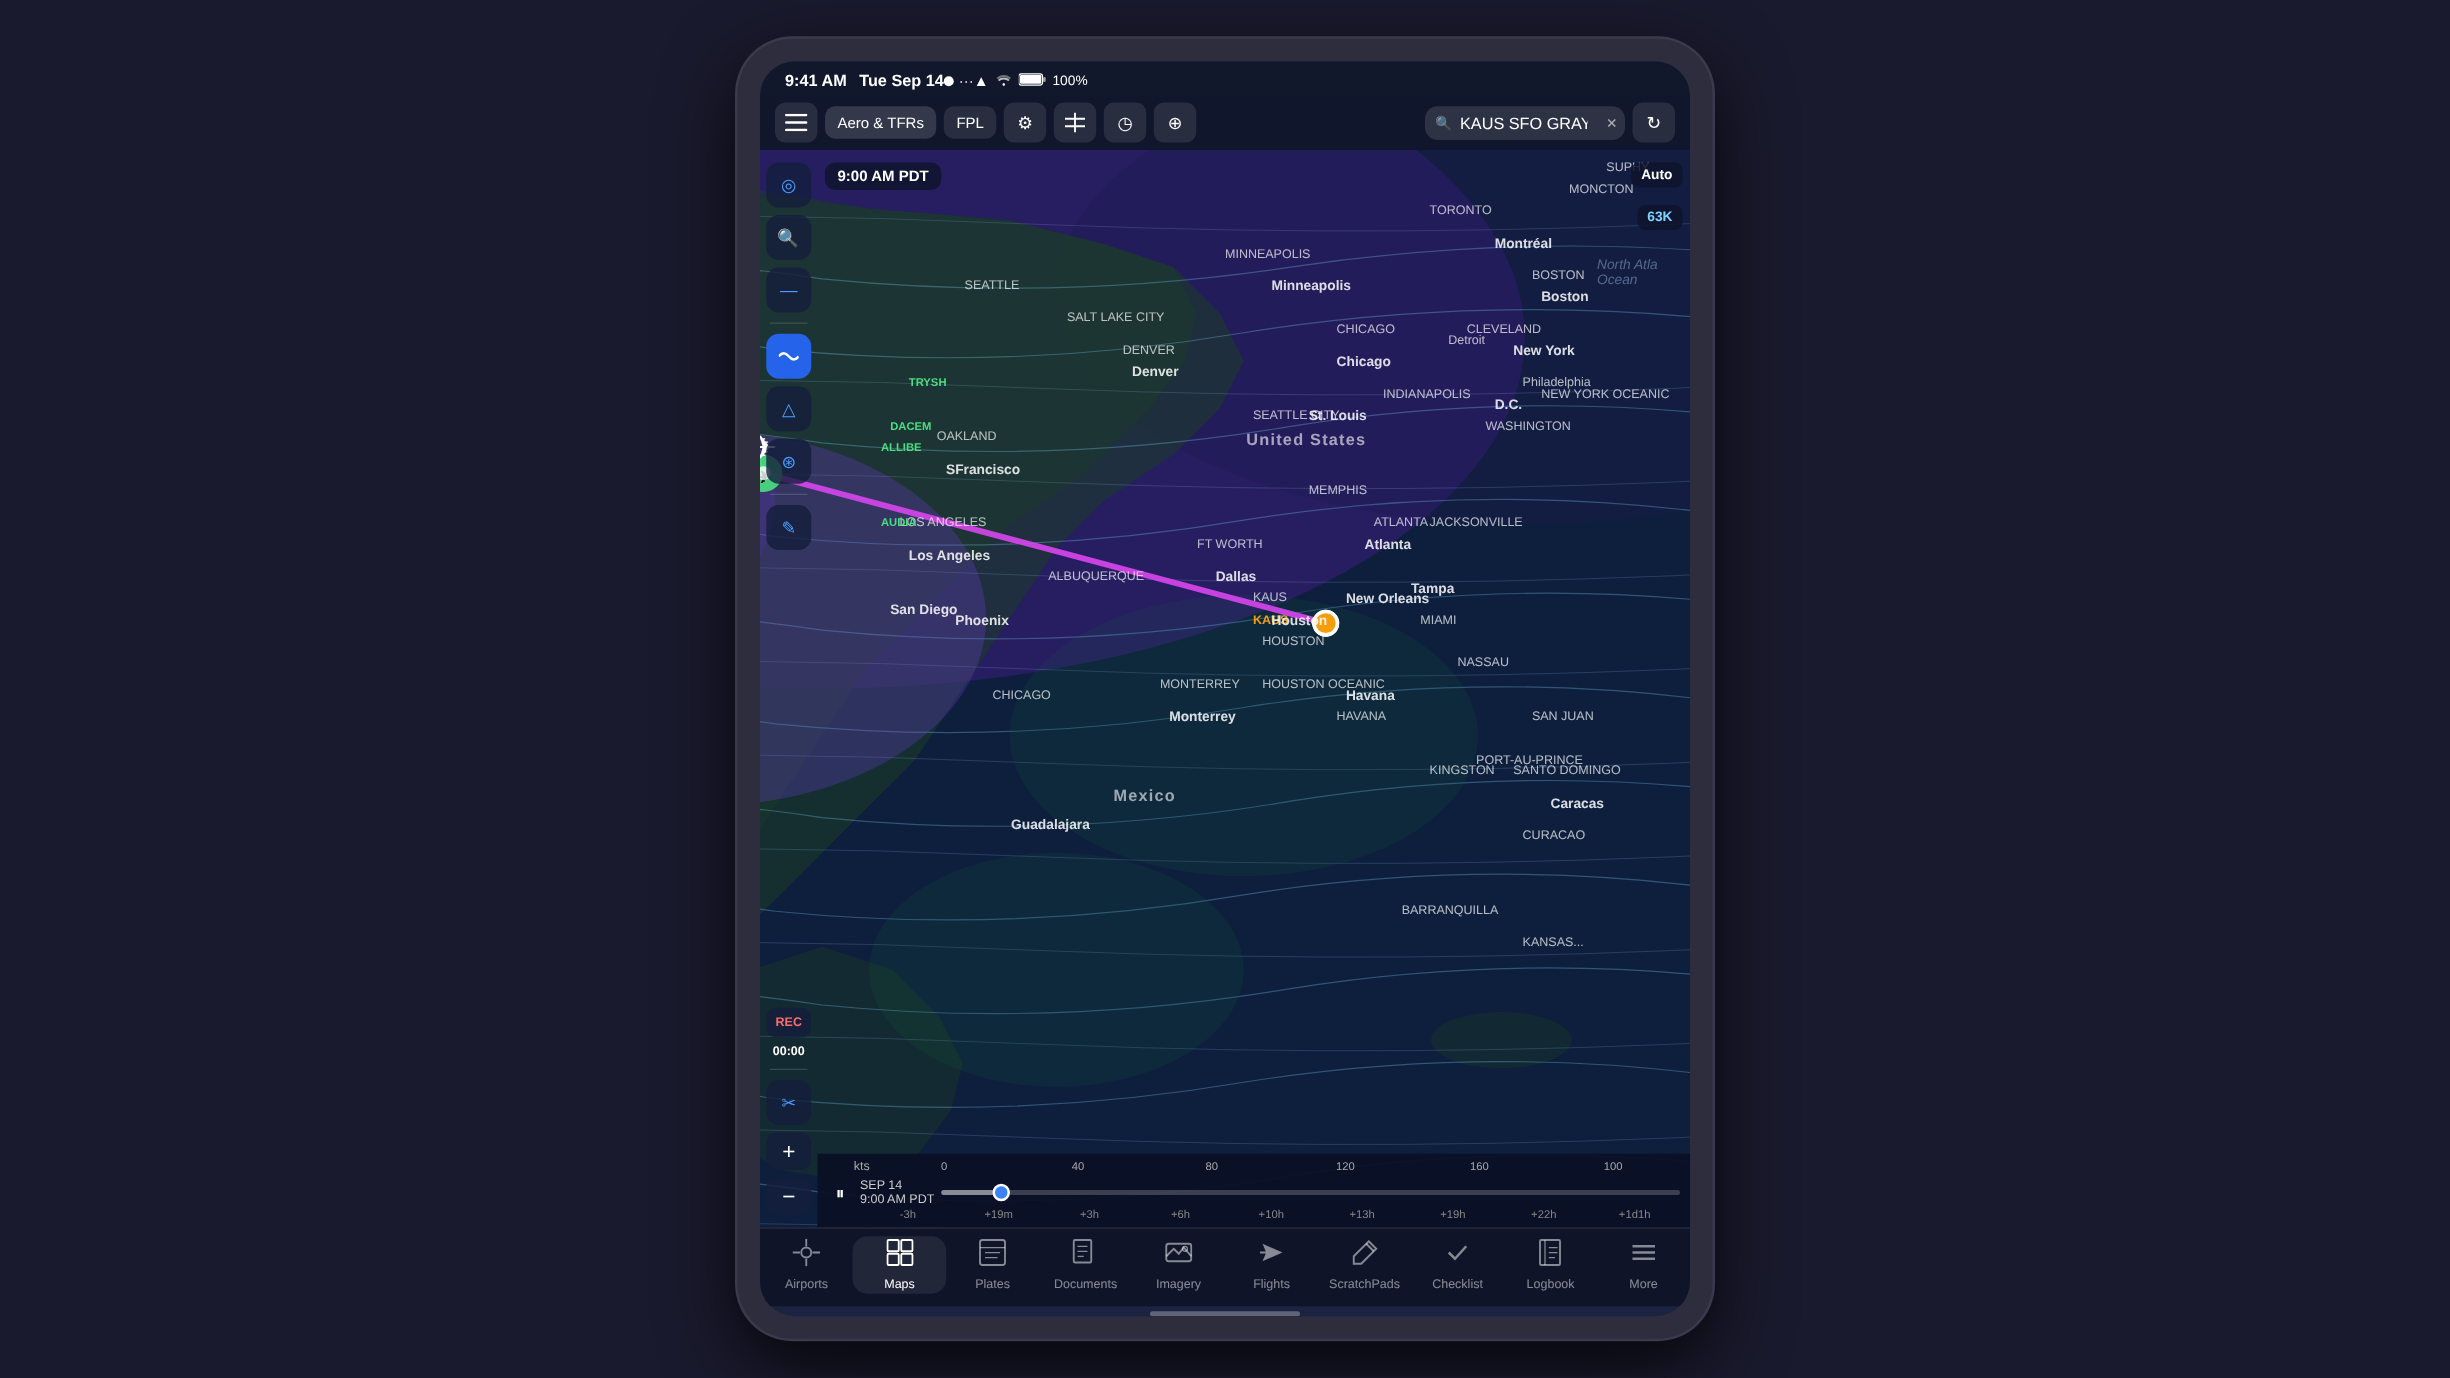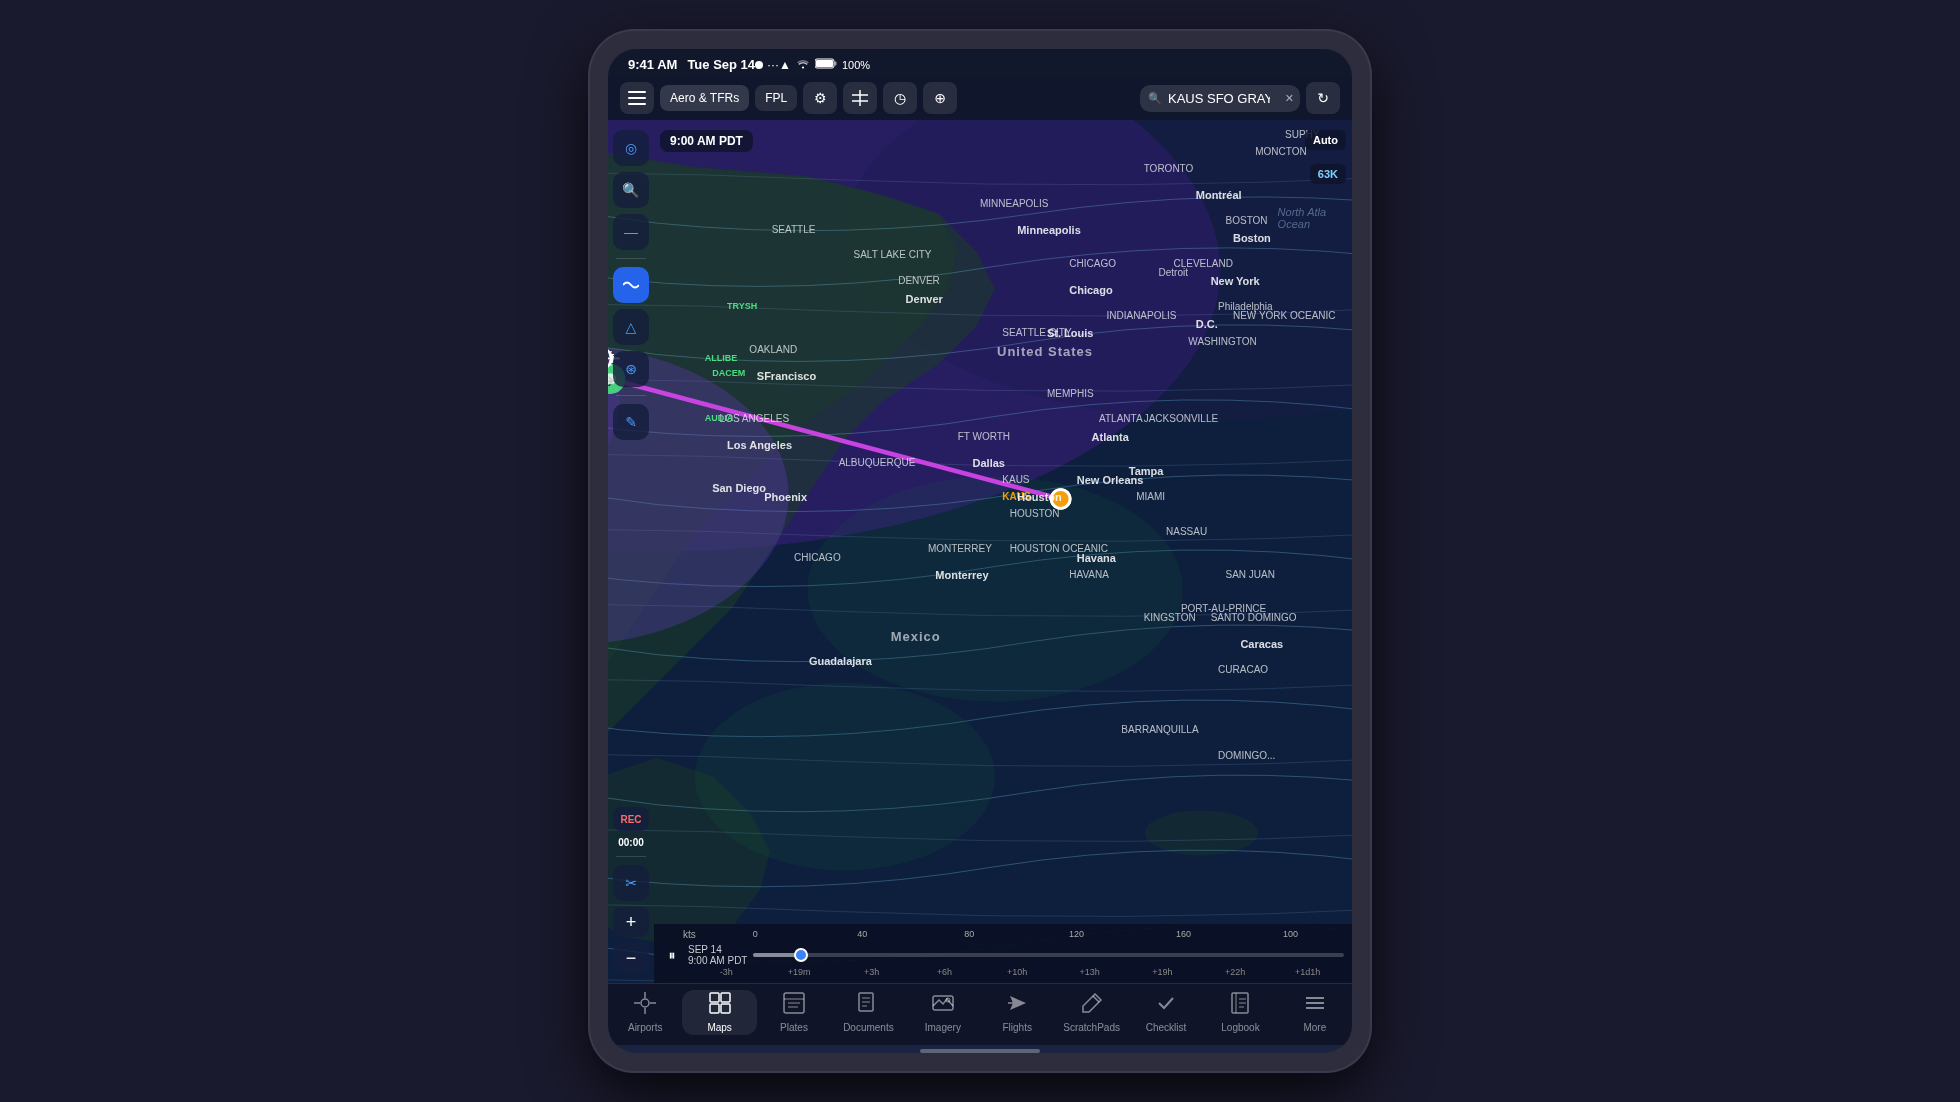"DACEM" div.map-label { margin-top: 32px -> none }
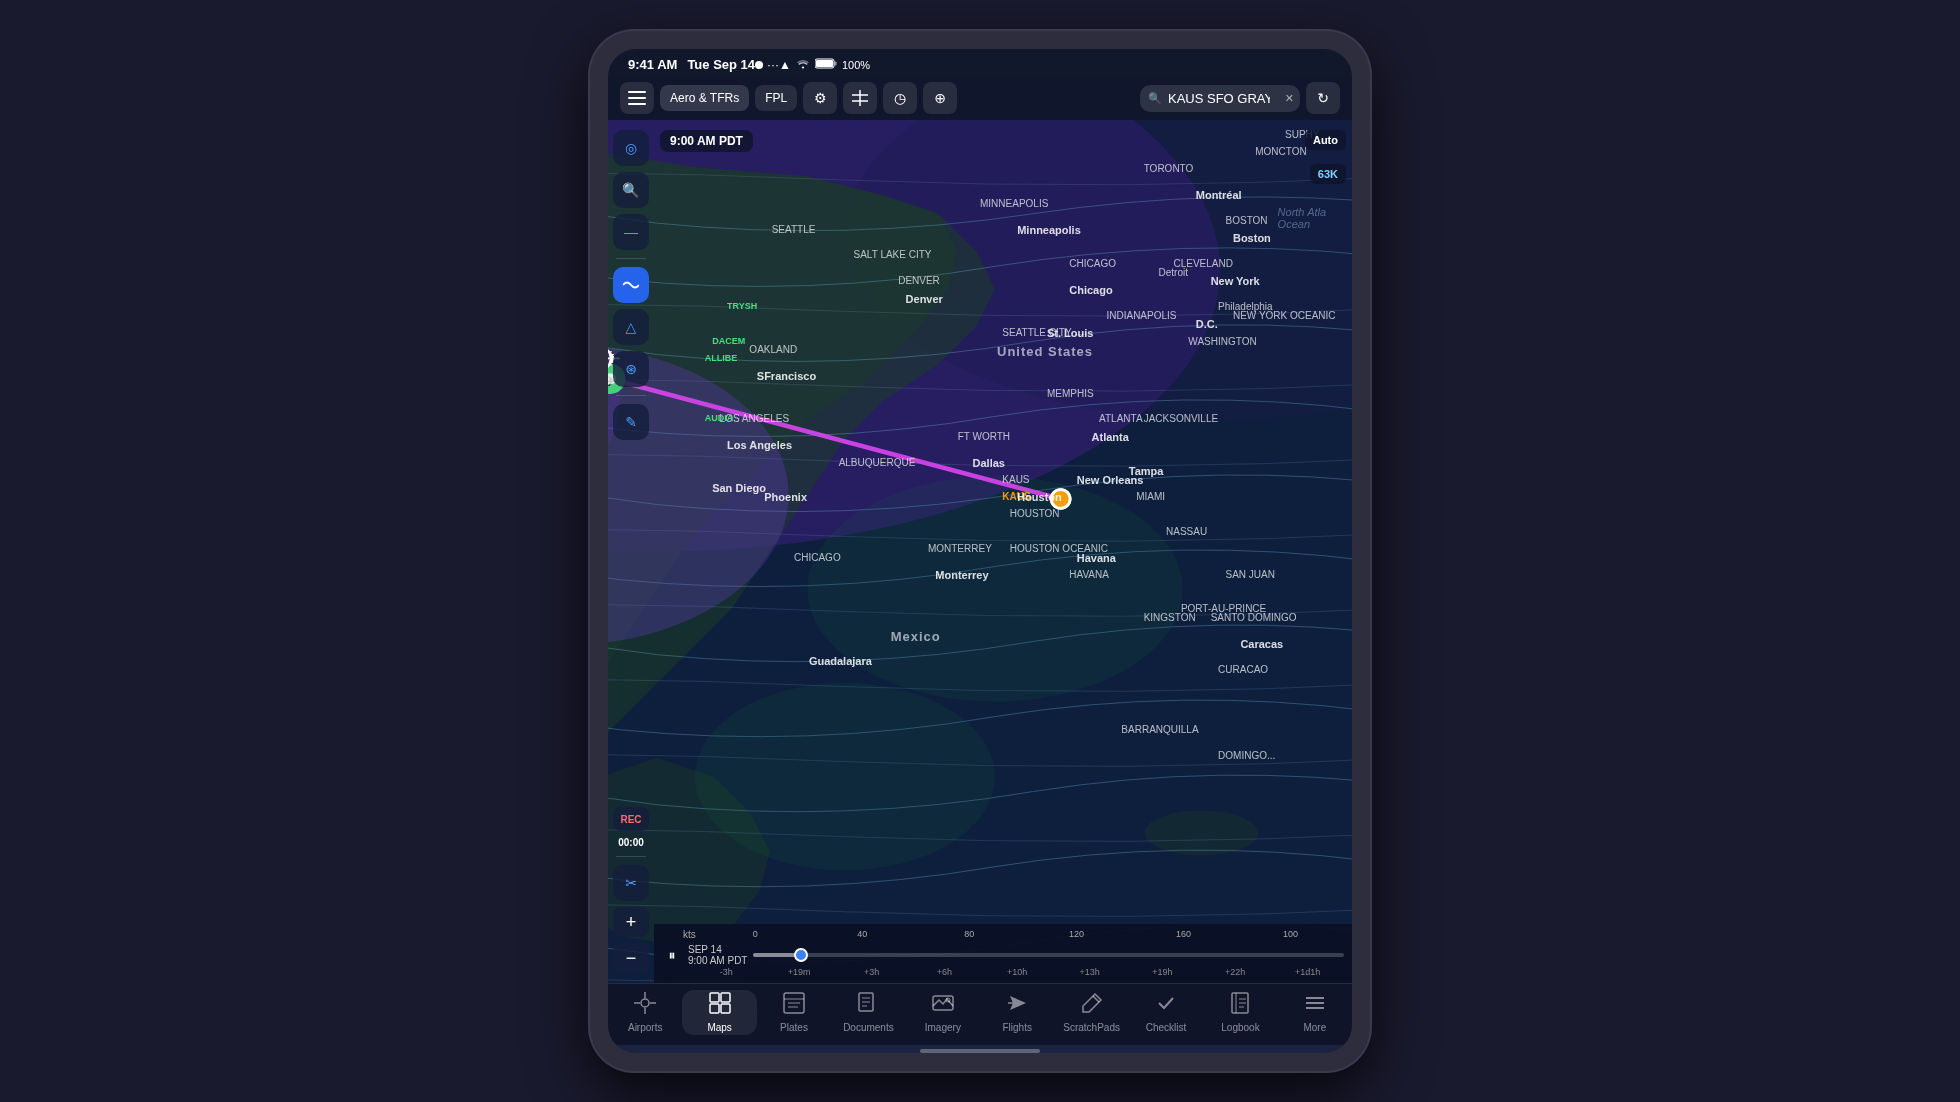"DOMINGO..." div.map-label { text: DOMINGO -> KANSAS }
